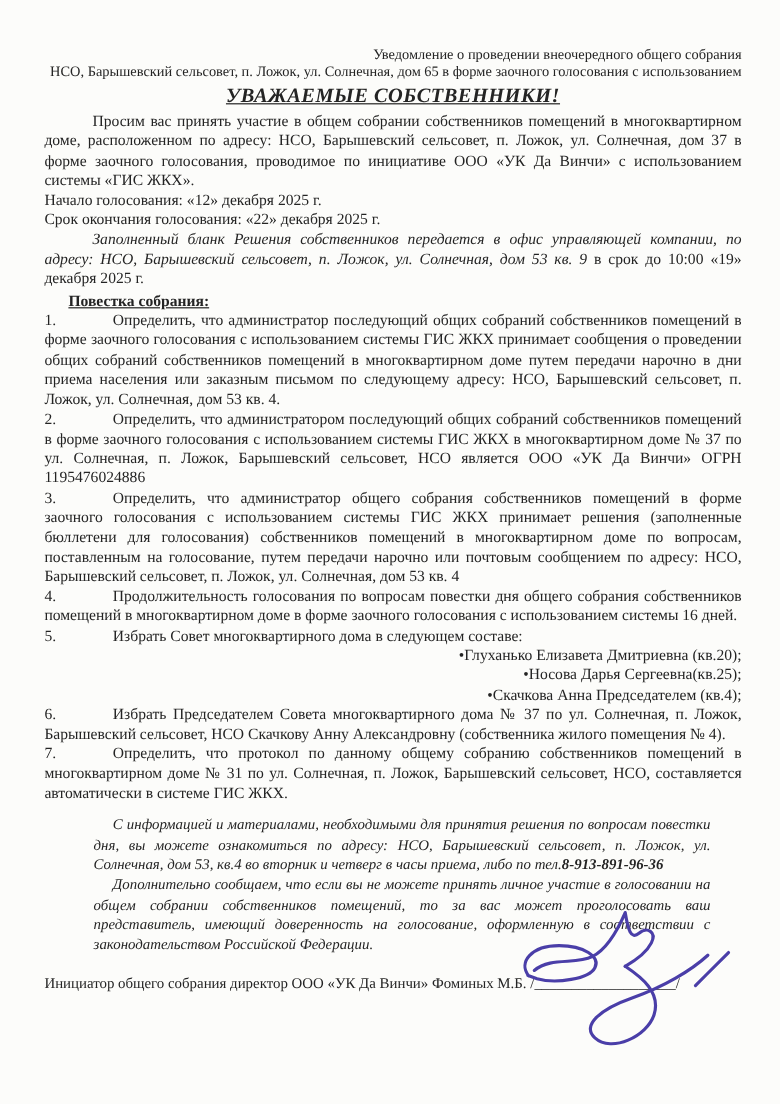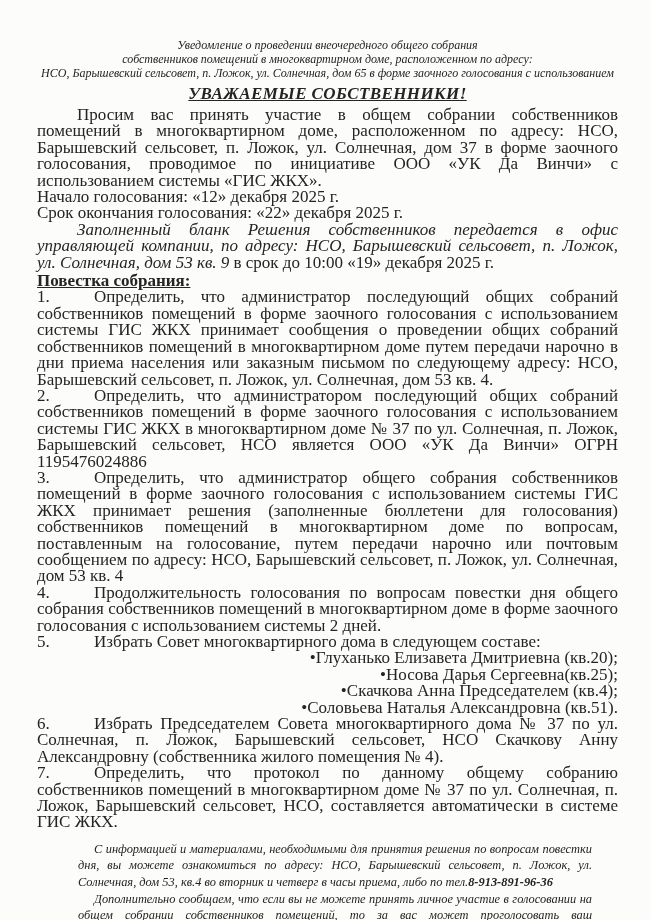"Уведомление о проведении внеочередного" .hdr { font-style: italic -> none; text-align: center -> right }
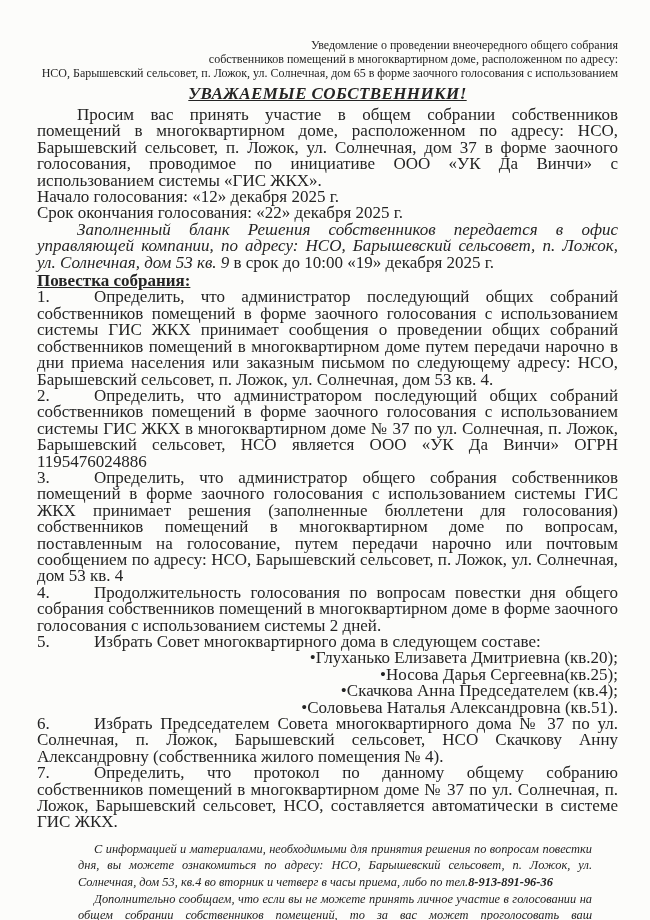"собственников помещений в" p.hdr { html: <p>собственников помещений в многоквартирном доме, расположенном по адресу:</p> -> none }
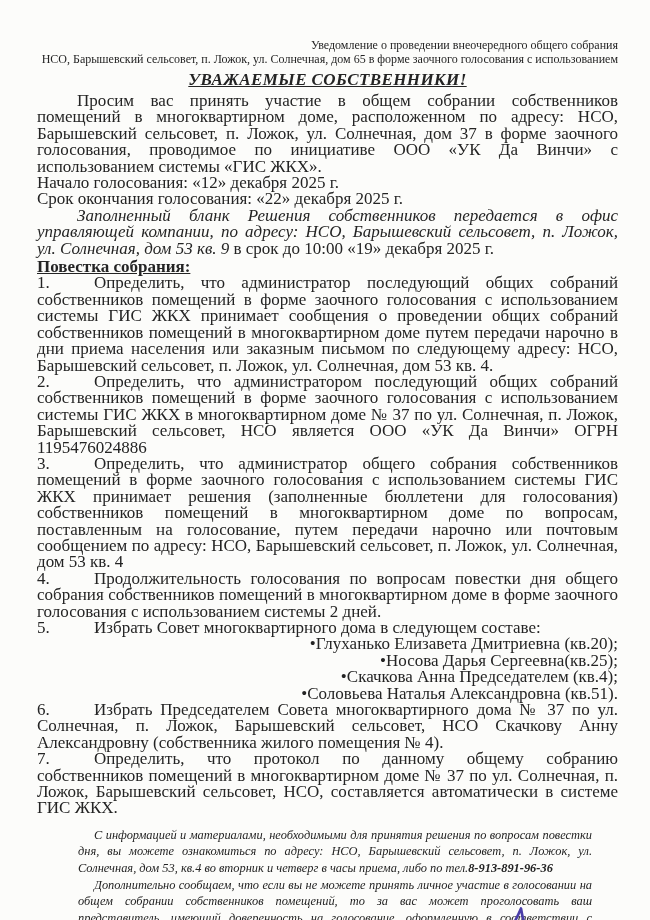"Просим вас принять участие в" .body-text { font-size: 17px -> 13px }
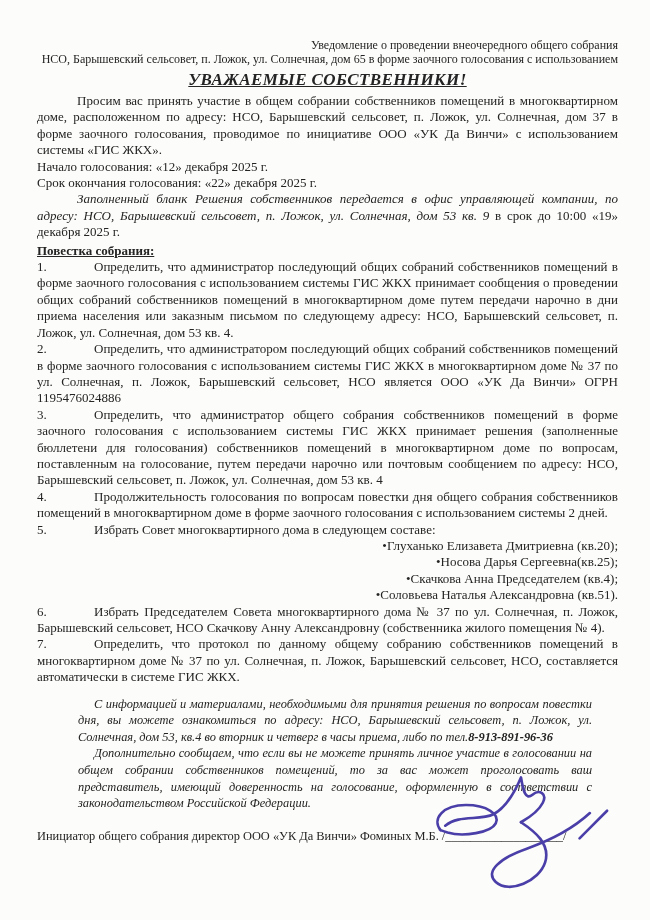"Повестка собрания:" .agenda-heading span { margin-left: none -> 20px }
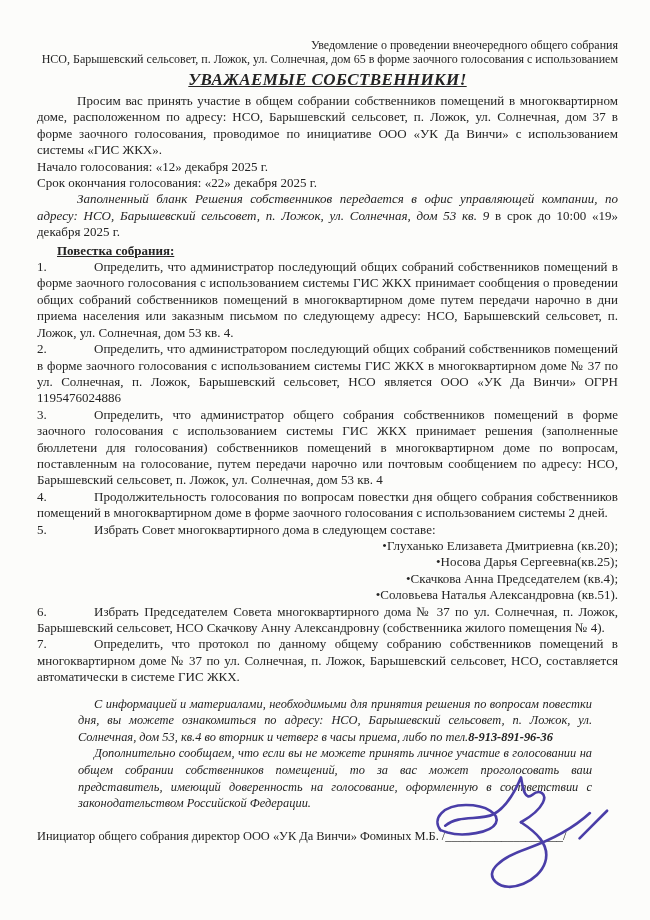"Продолжительность голосования по" span { text: 2 -> 16 }
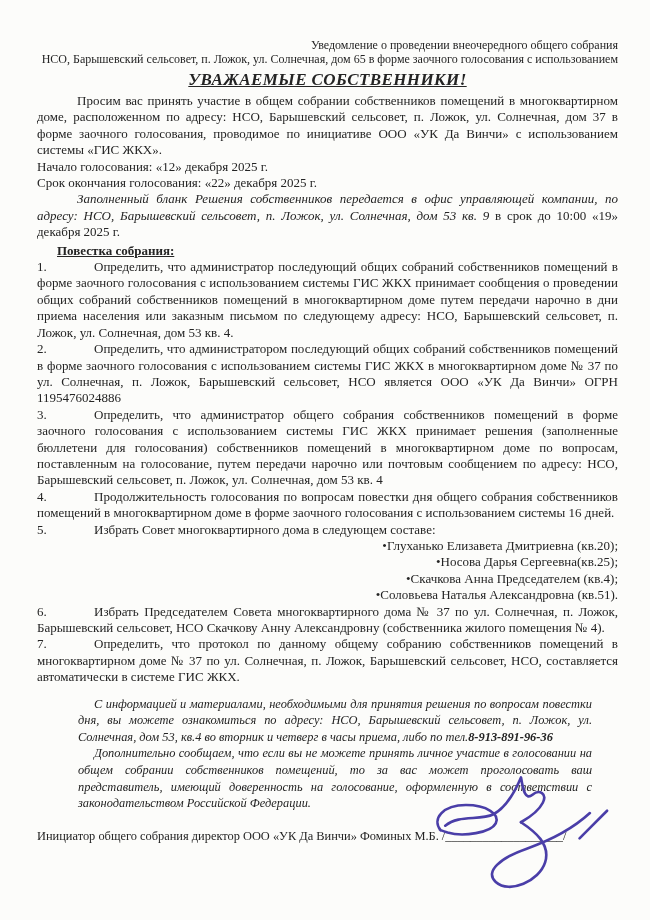"•Соловьева Наталья Александровна" p.bullet-line { html: <p><span>•</span><span>Соловьева Наталья Александровна (кв.51).</span></p> -> none }
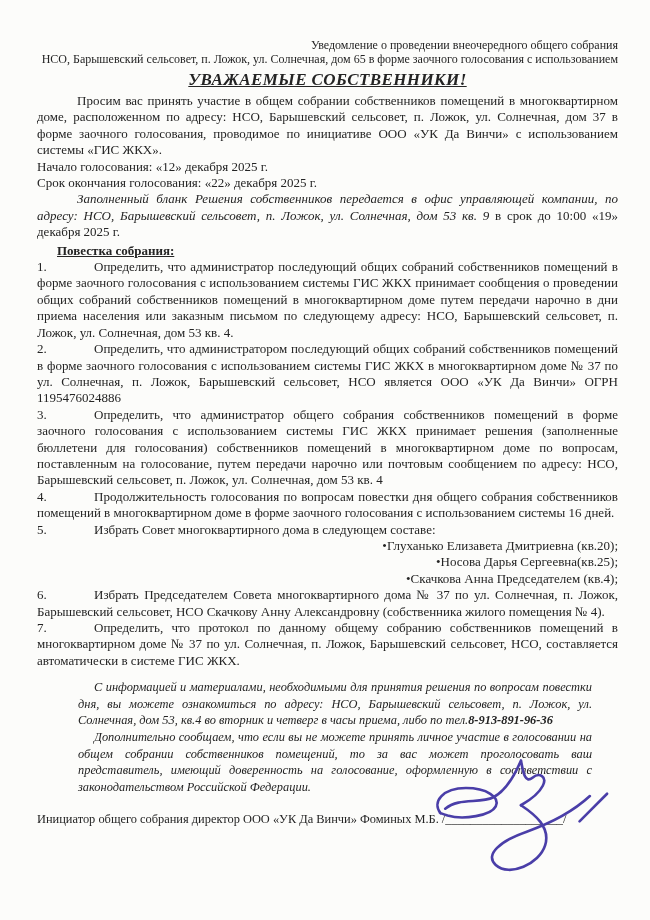"Определить, что протокол по данному" span { text: 37 -> 31 }
